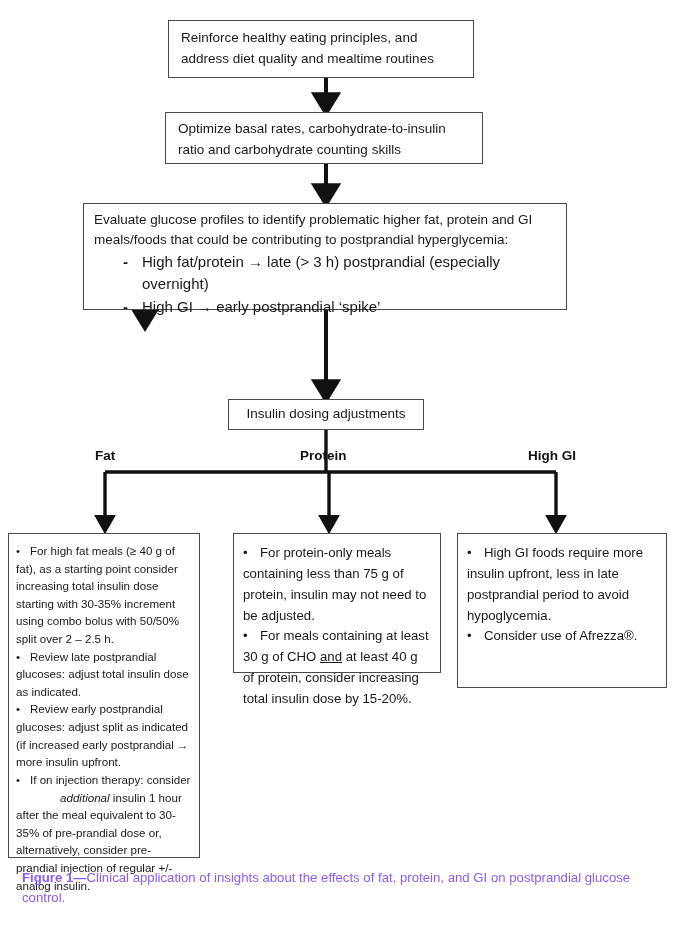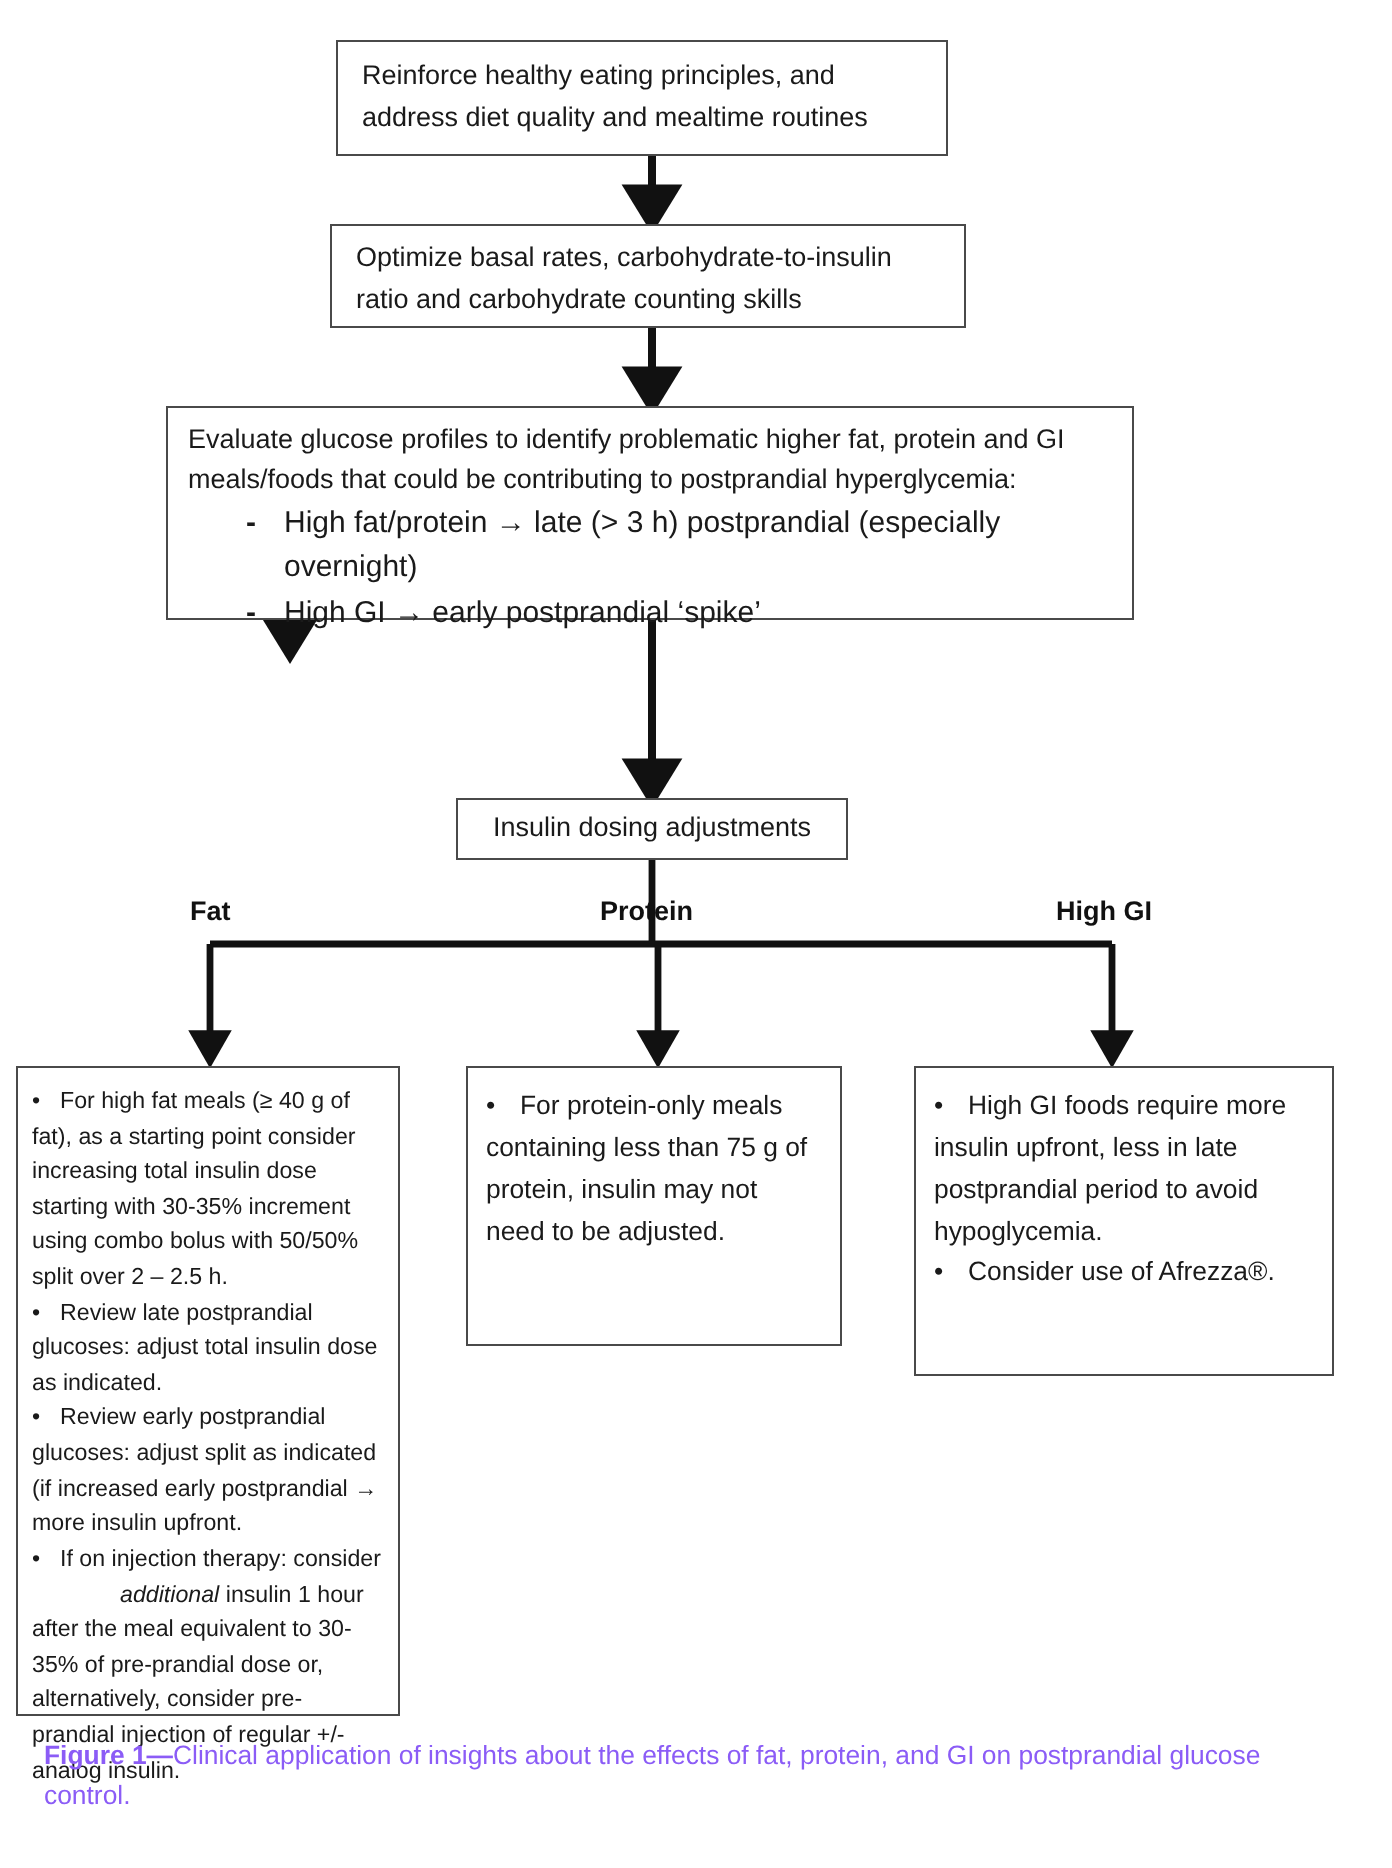"• For protein-only meals containing" #box-protein { width: 188px -> 208px }
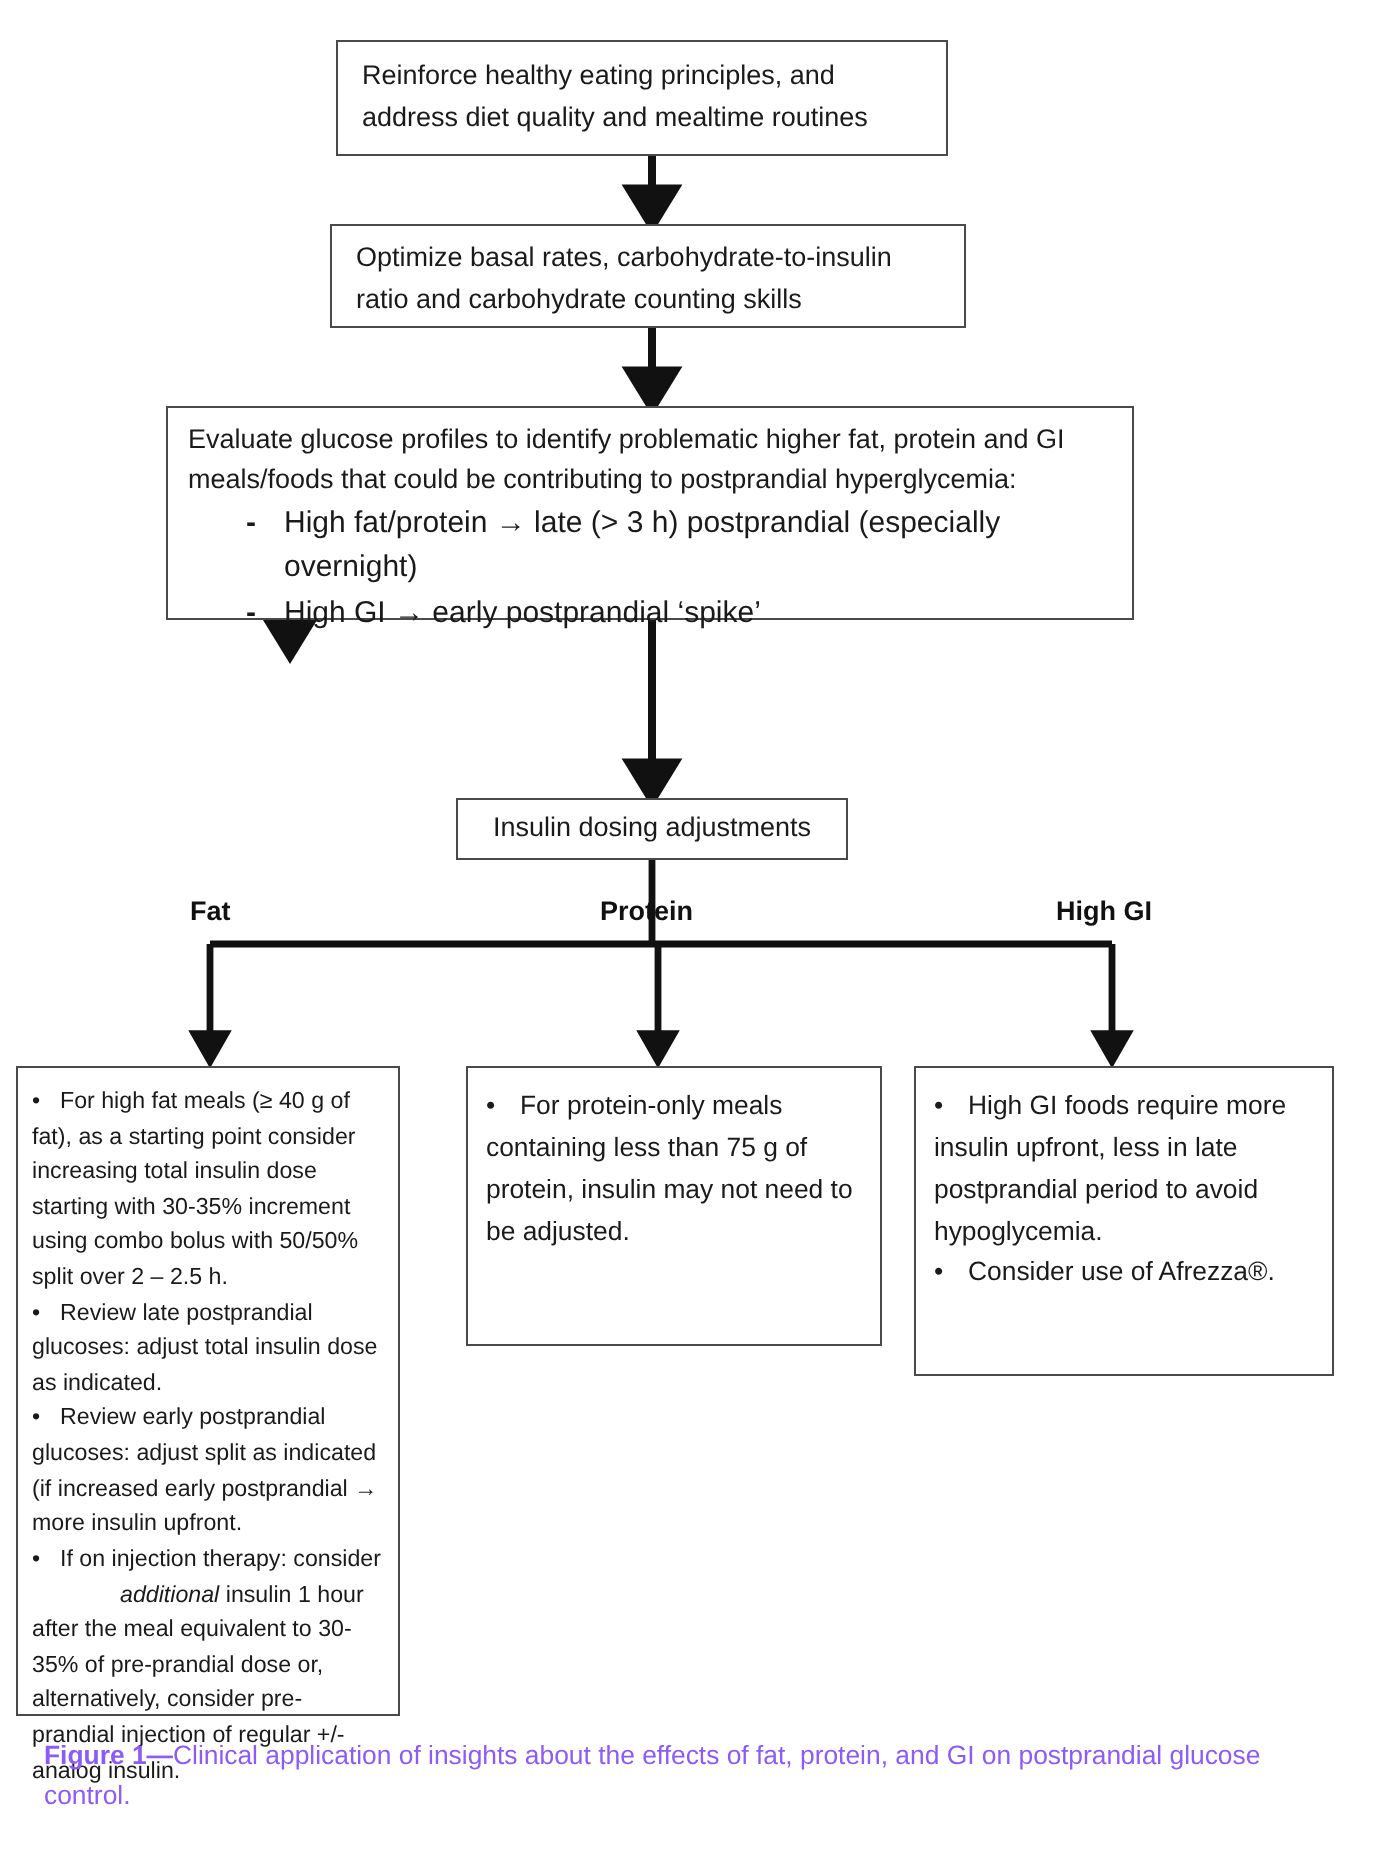"• For meals containing at" li { html: none -> <li> <span>•</span><span>For meals containing at least 30 g of CHO </span><span>and</span><span> at least 40 g of protein, consider increasing total insulin dose by 15-20%.</span> </li> }
